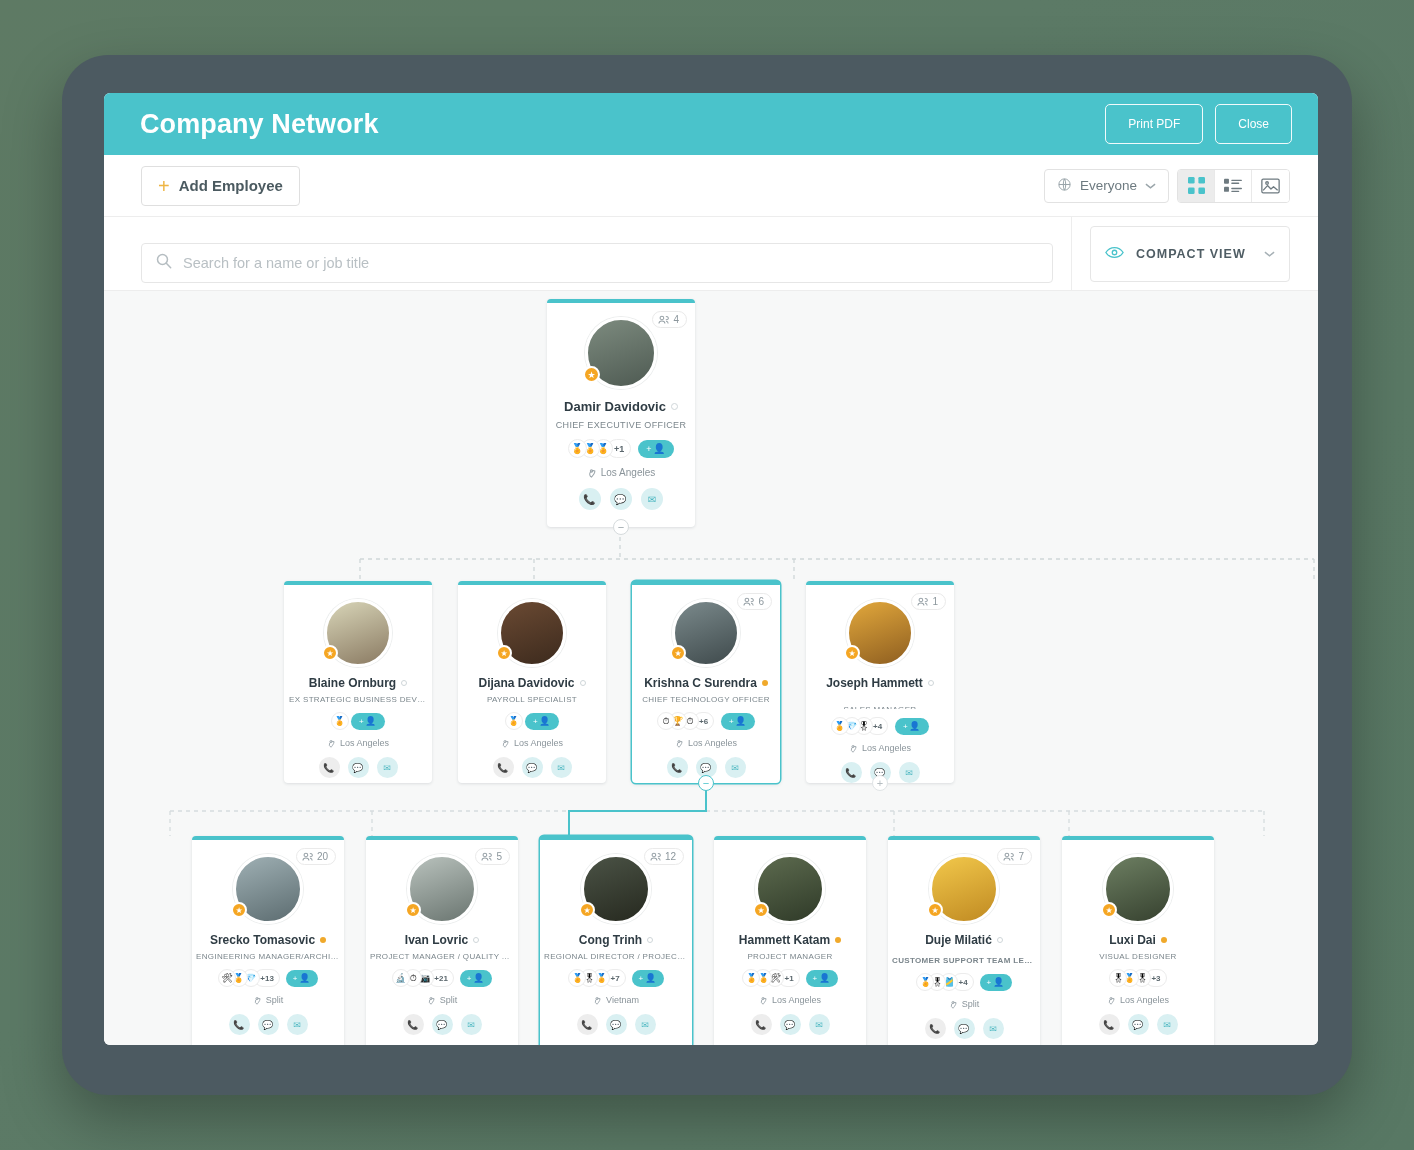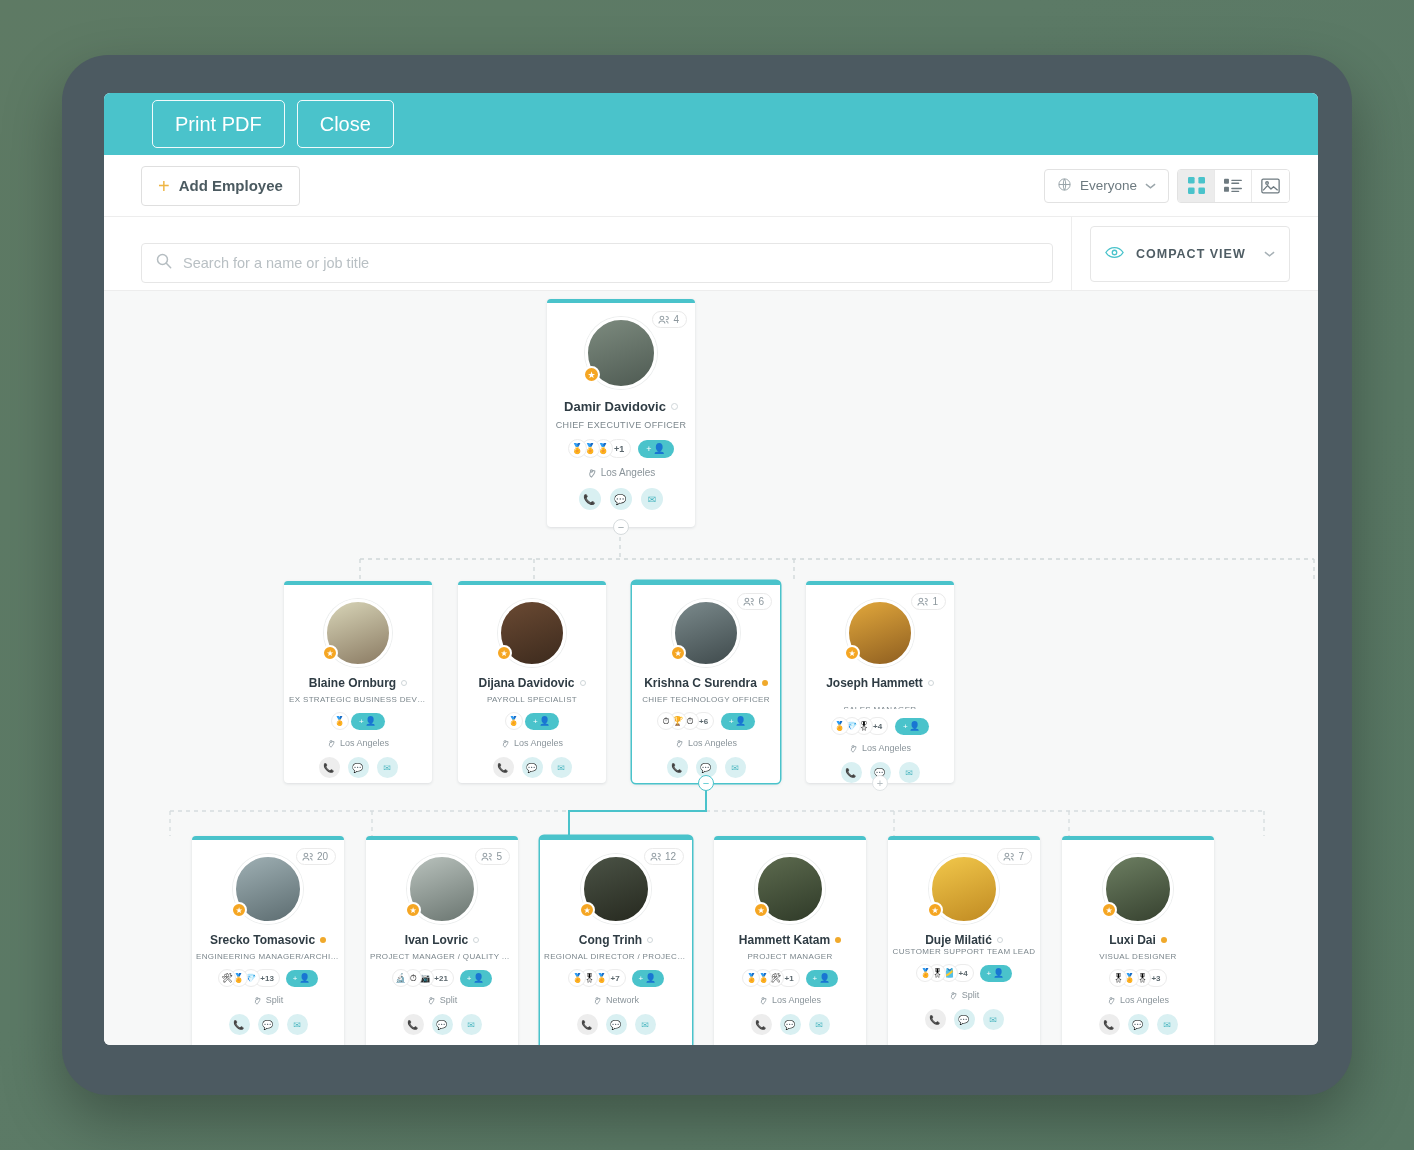"Company Network" div.app-title { html: none -> <div>Company Network</div> }
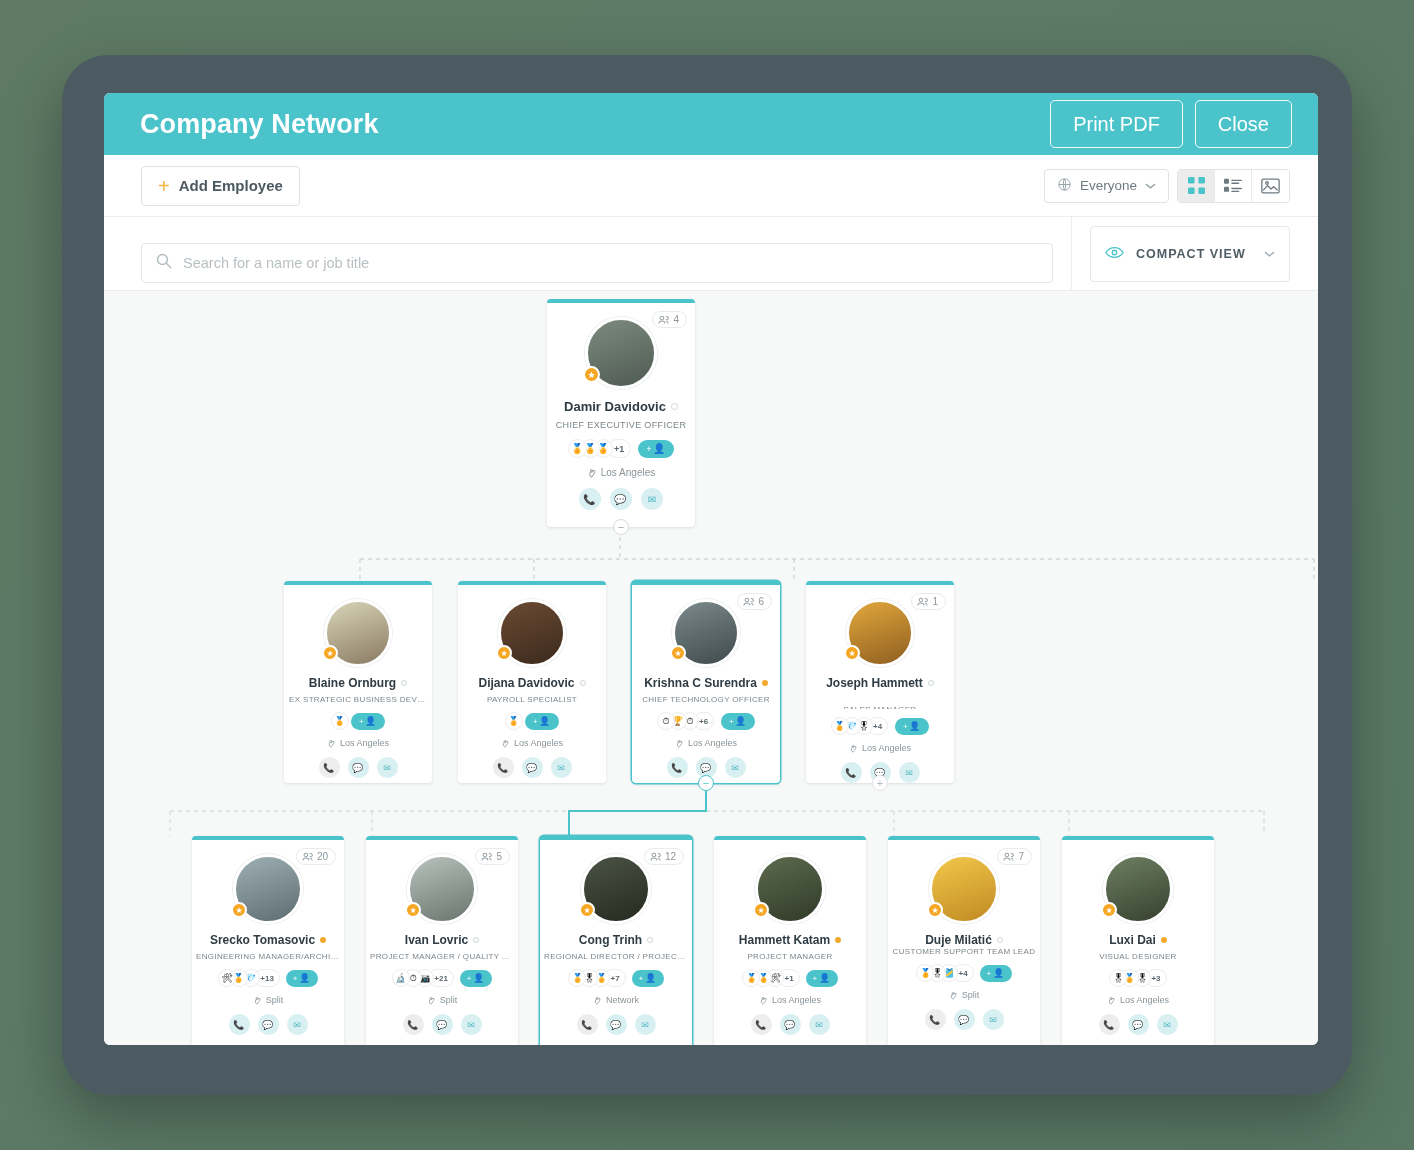"Print PDF" .hdr-btn { font-size: 20px -> 12px }
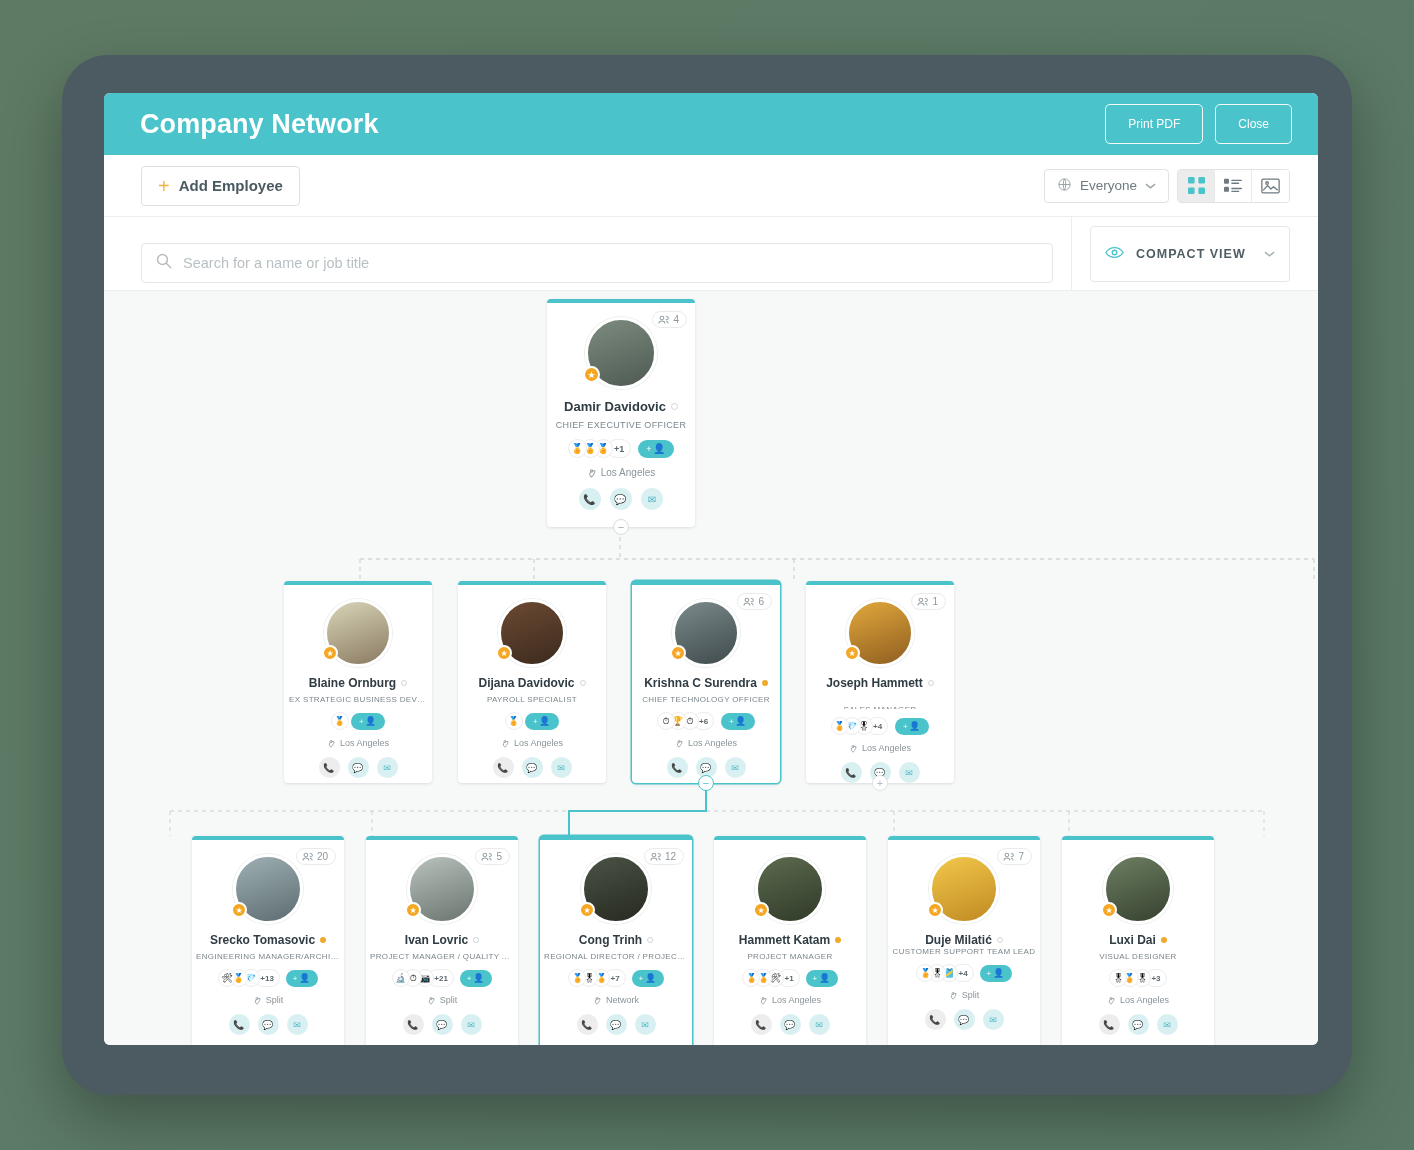"CUSTOMER SUPPORT TEAM LEAD" div.emp-title { font-weight: none -> bold; margin-top: 0 -> 9px }
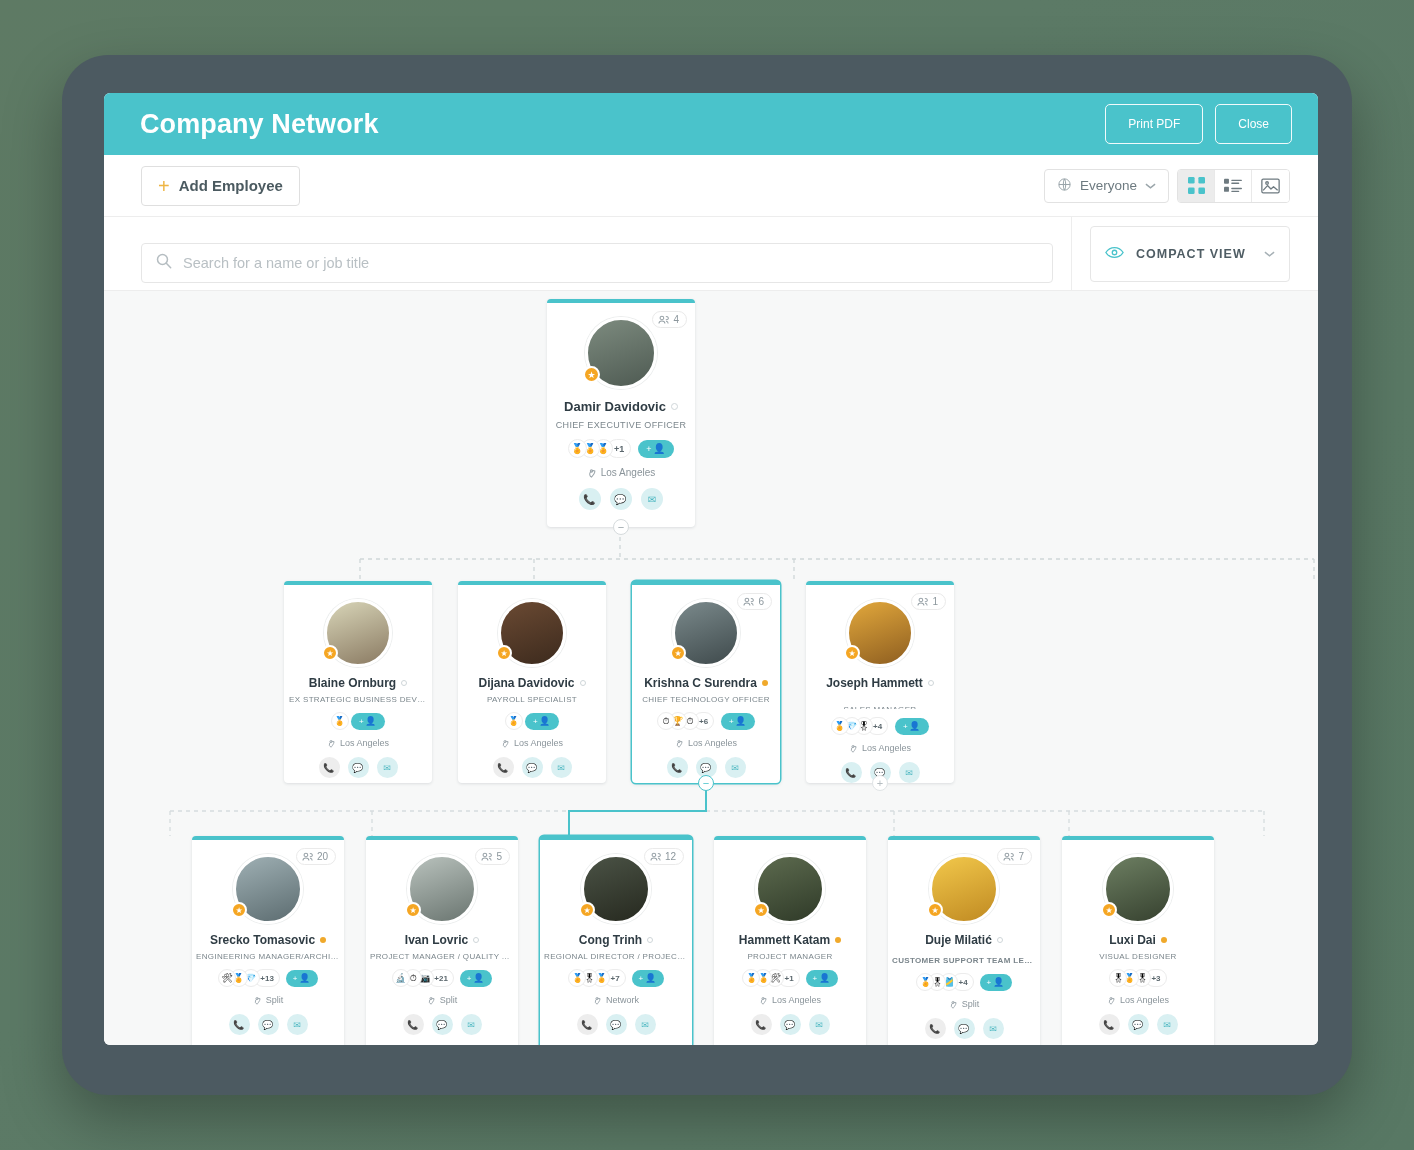"Network" span { text: Network -> Vietnam }
